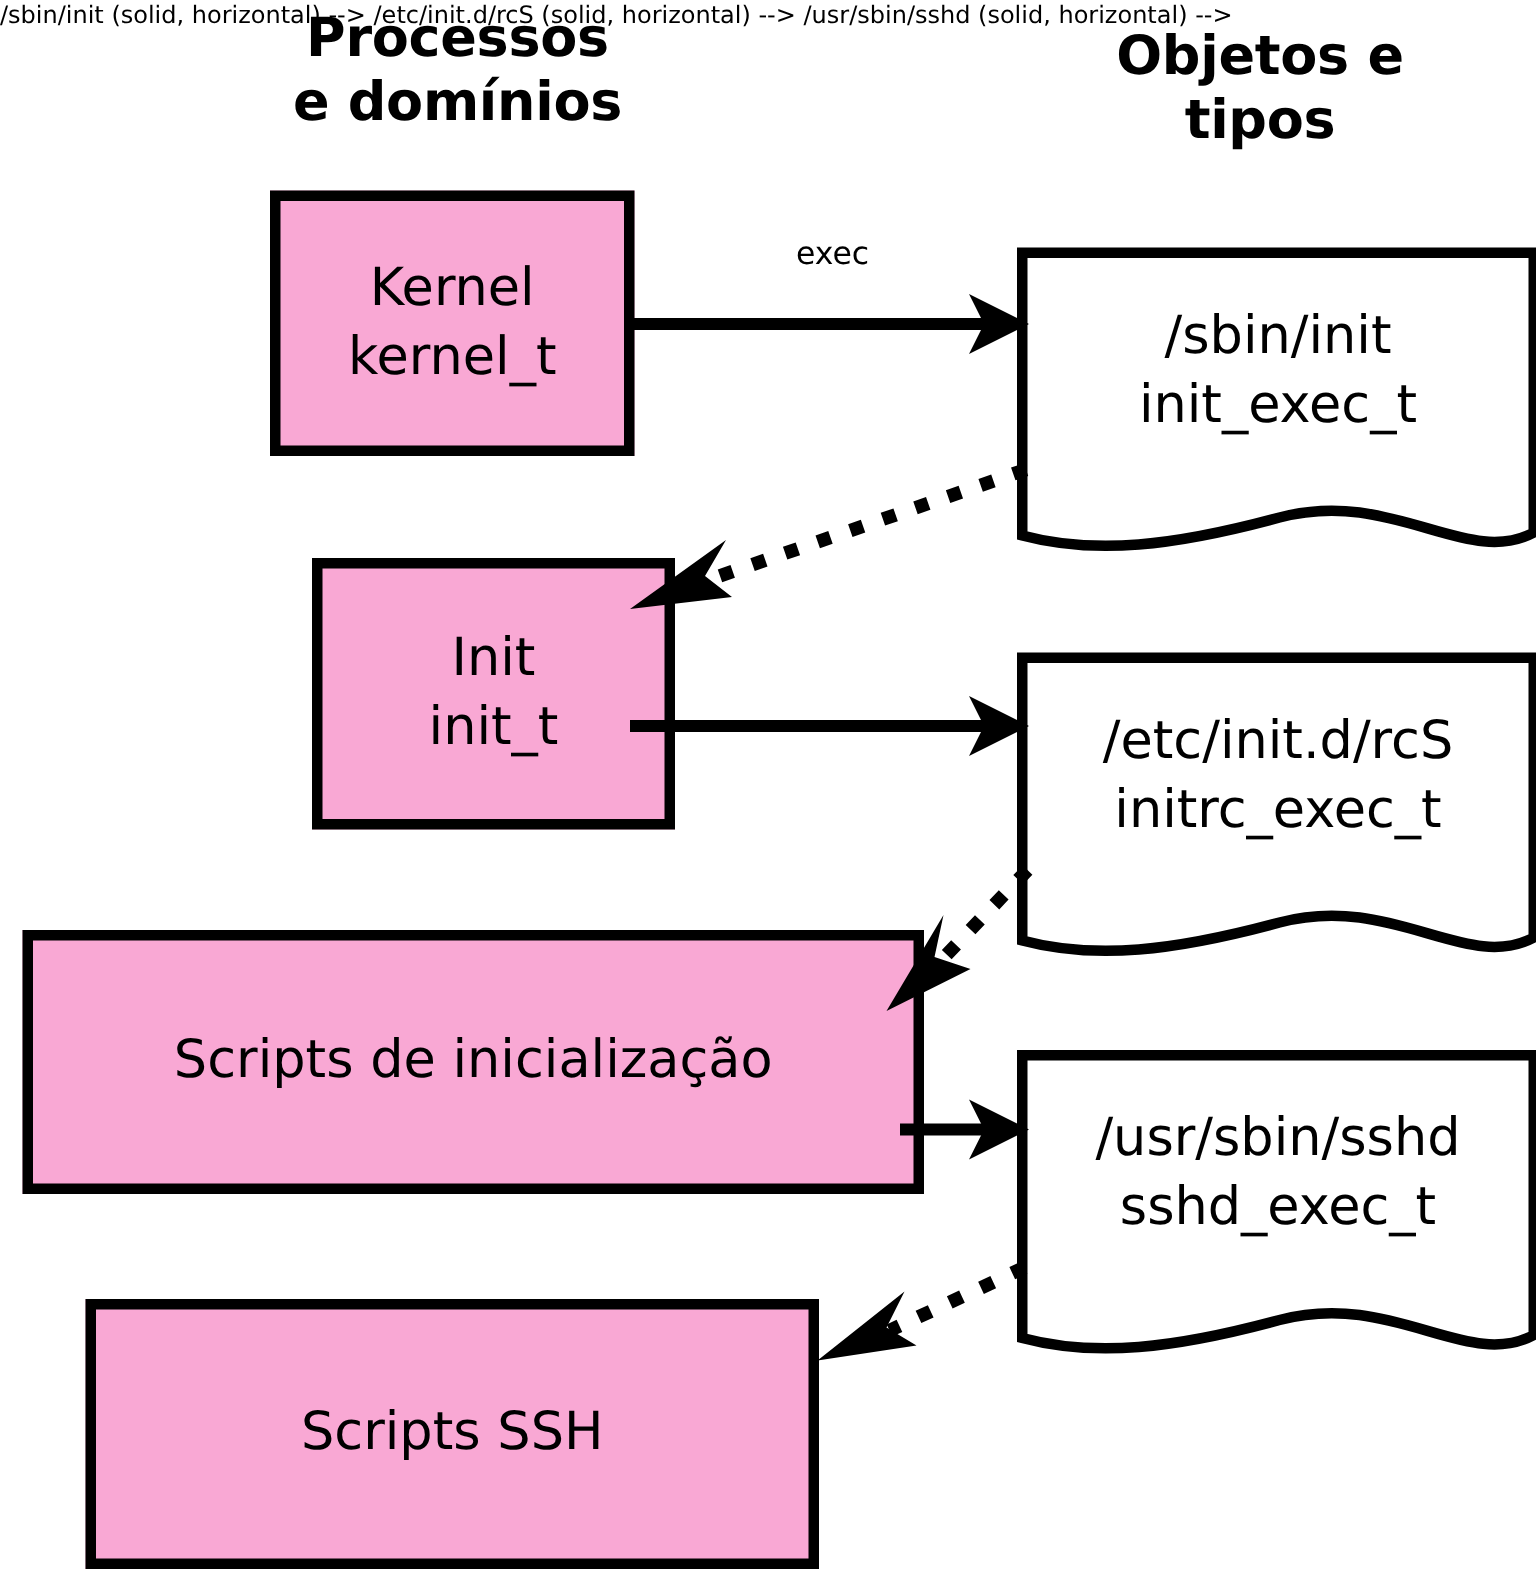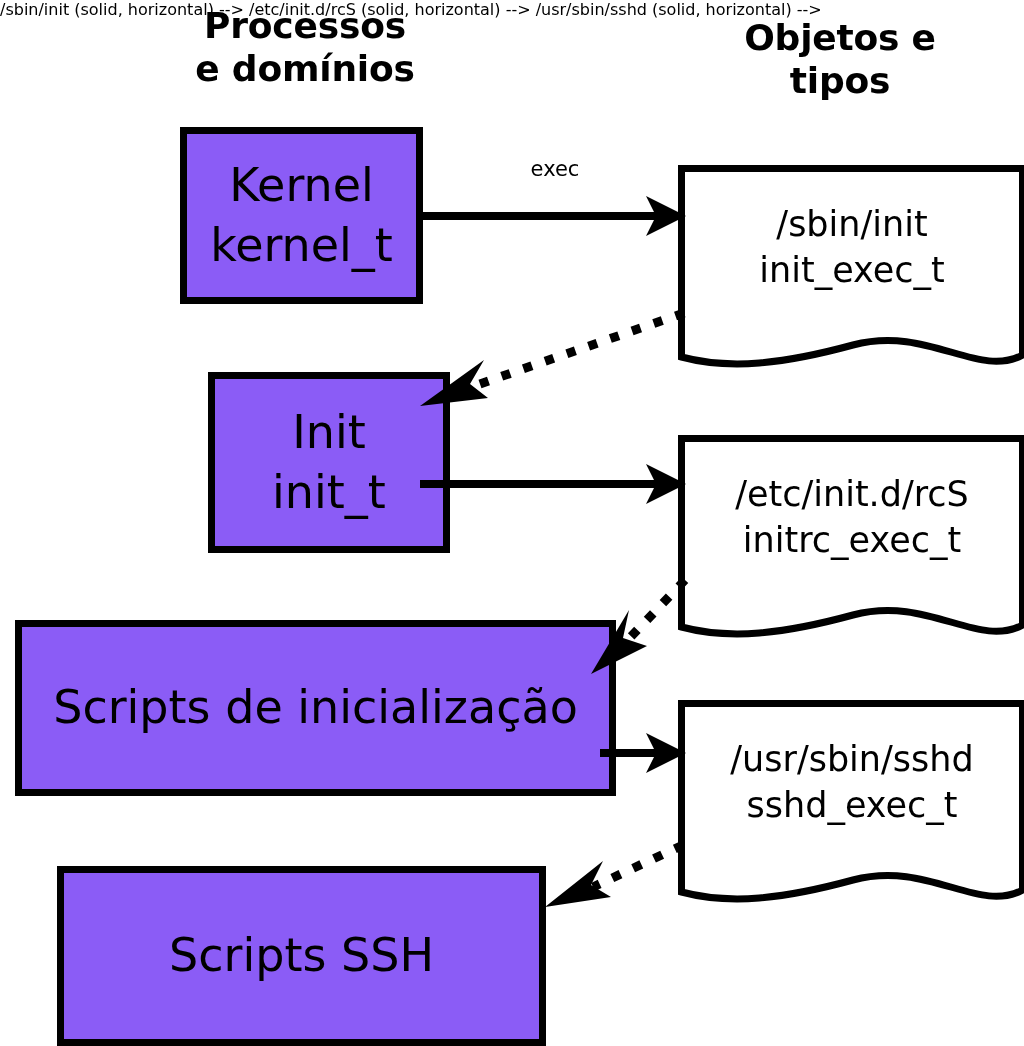"Kernel" .proc-box { background: #8b5cf6 -> #f9a8d4; font-size: 46px -> 35px }
